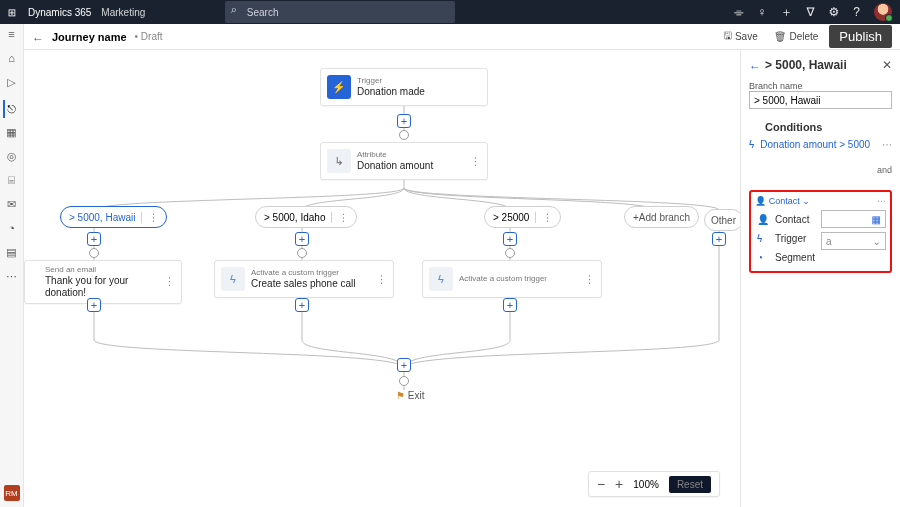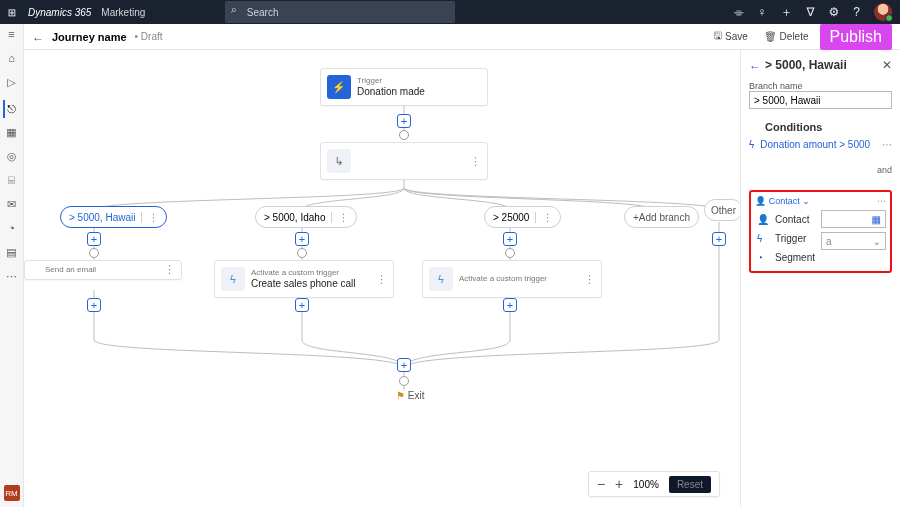"Dynamics 365" .topbar .brand { font-style: italic -> none }
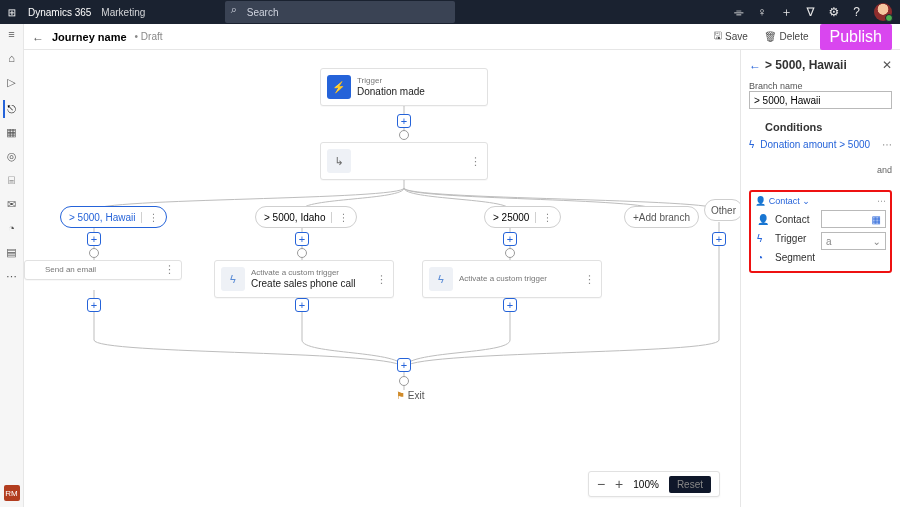"Publish" .header .publish { background: #d946ef -> #404040; font-size: 16px -> 13px }
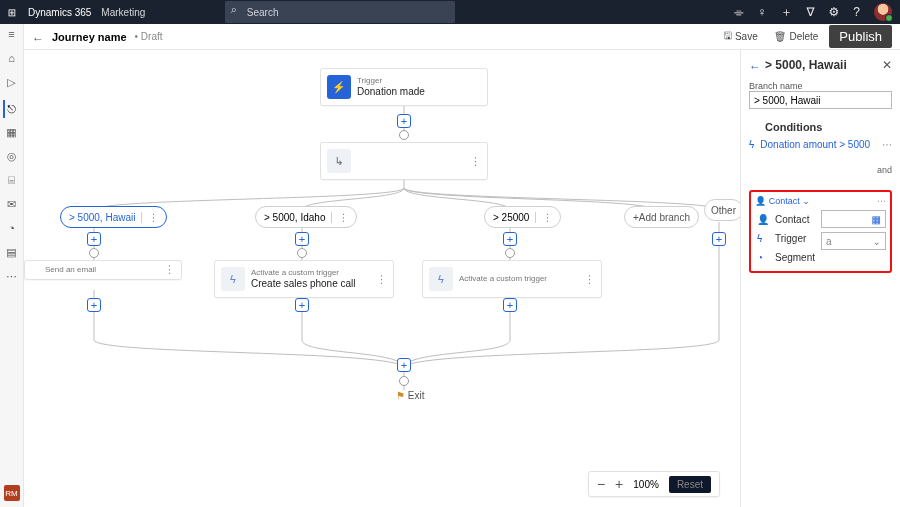"Attribute" div.txt { html: none -> <div> <div>Attribute</div> <div>Donation amount</div> </div> }
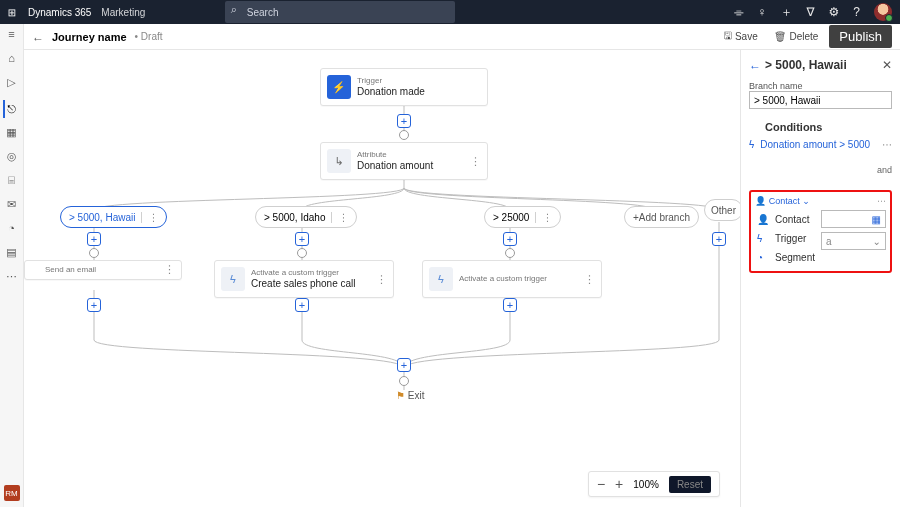"Other" div.pill { top: 149px -> 159px }
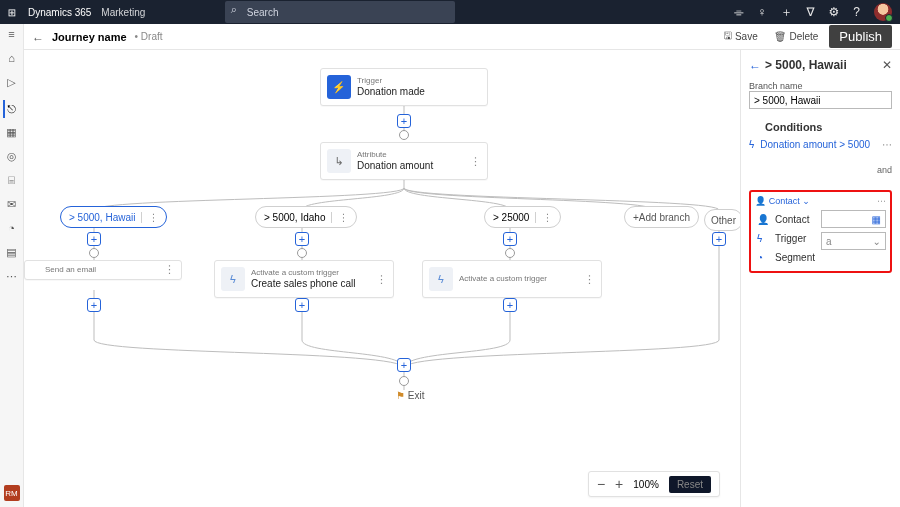"Thank you for your donation!" div.main { html: none -> <div>Thank you for your donation!</div> }
